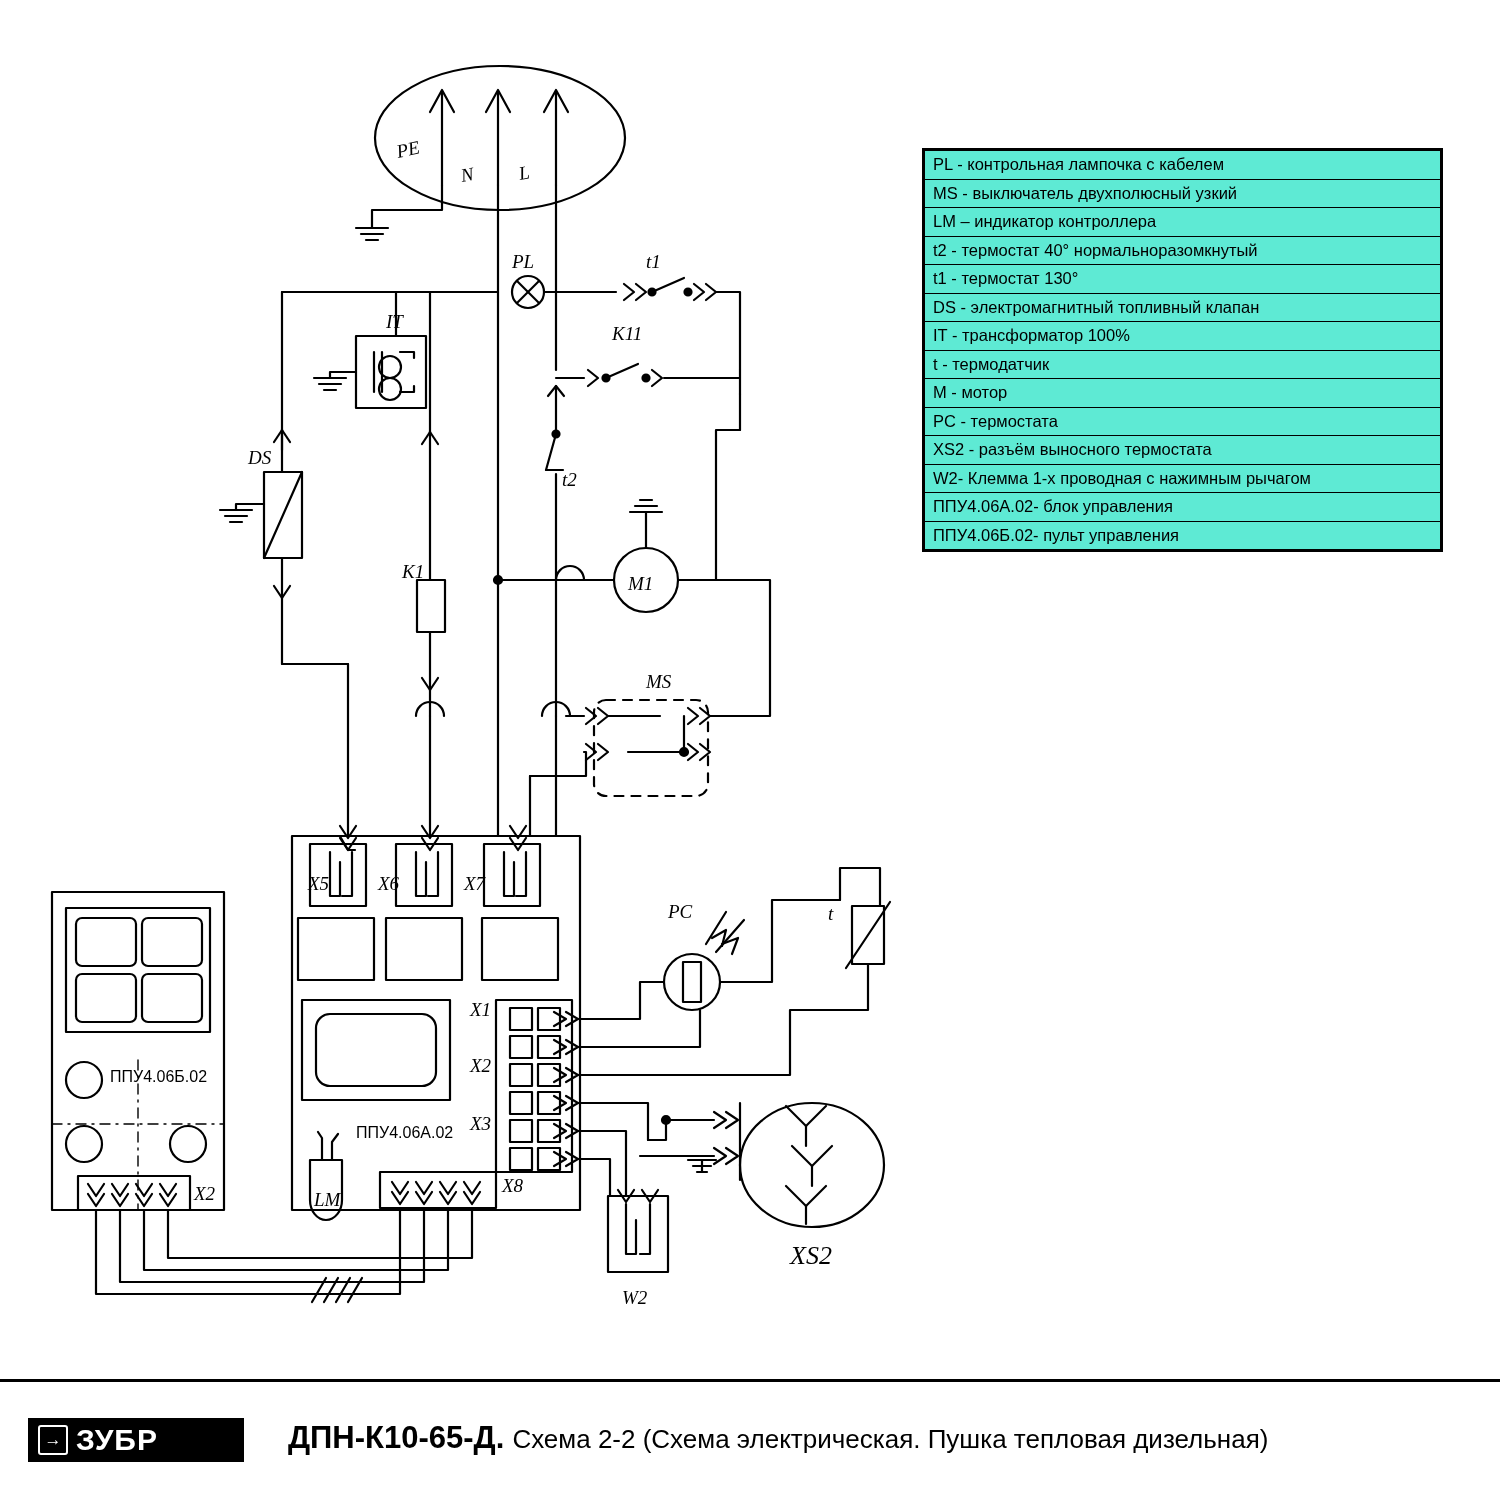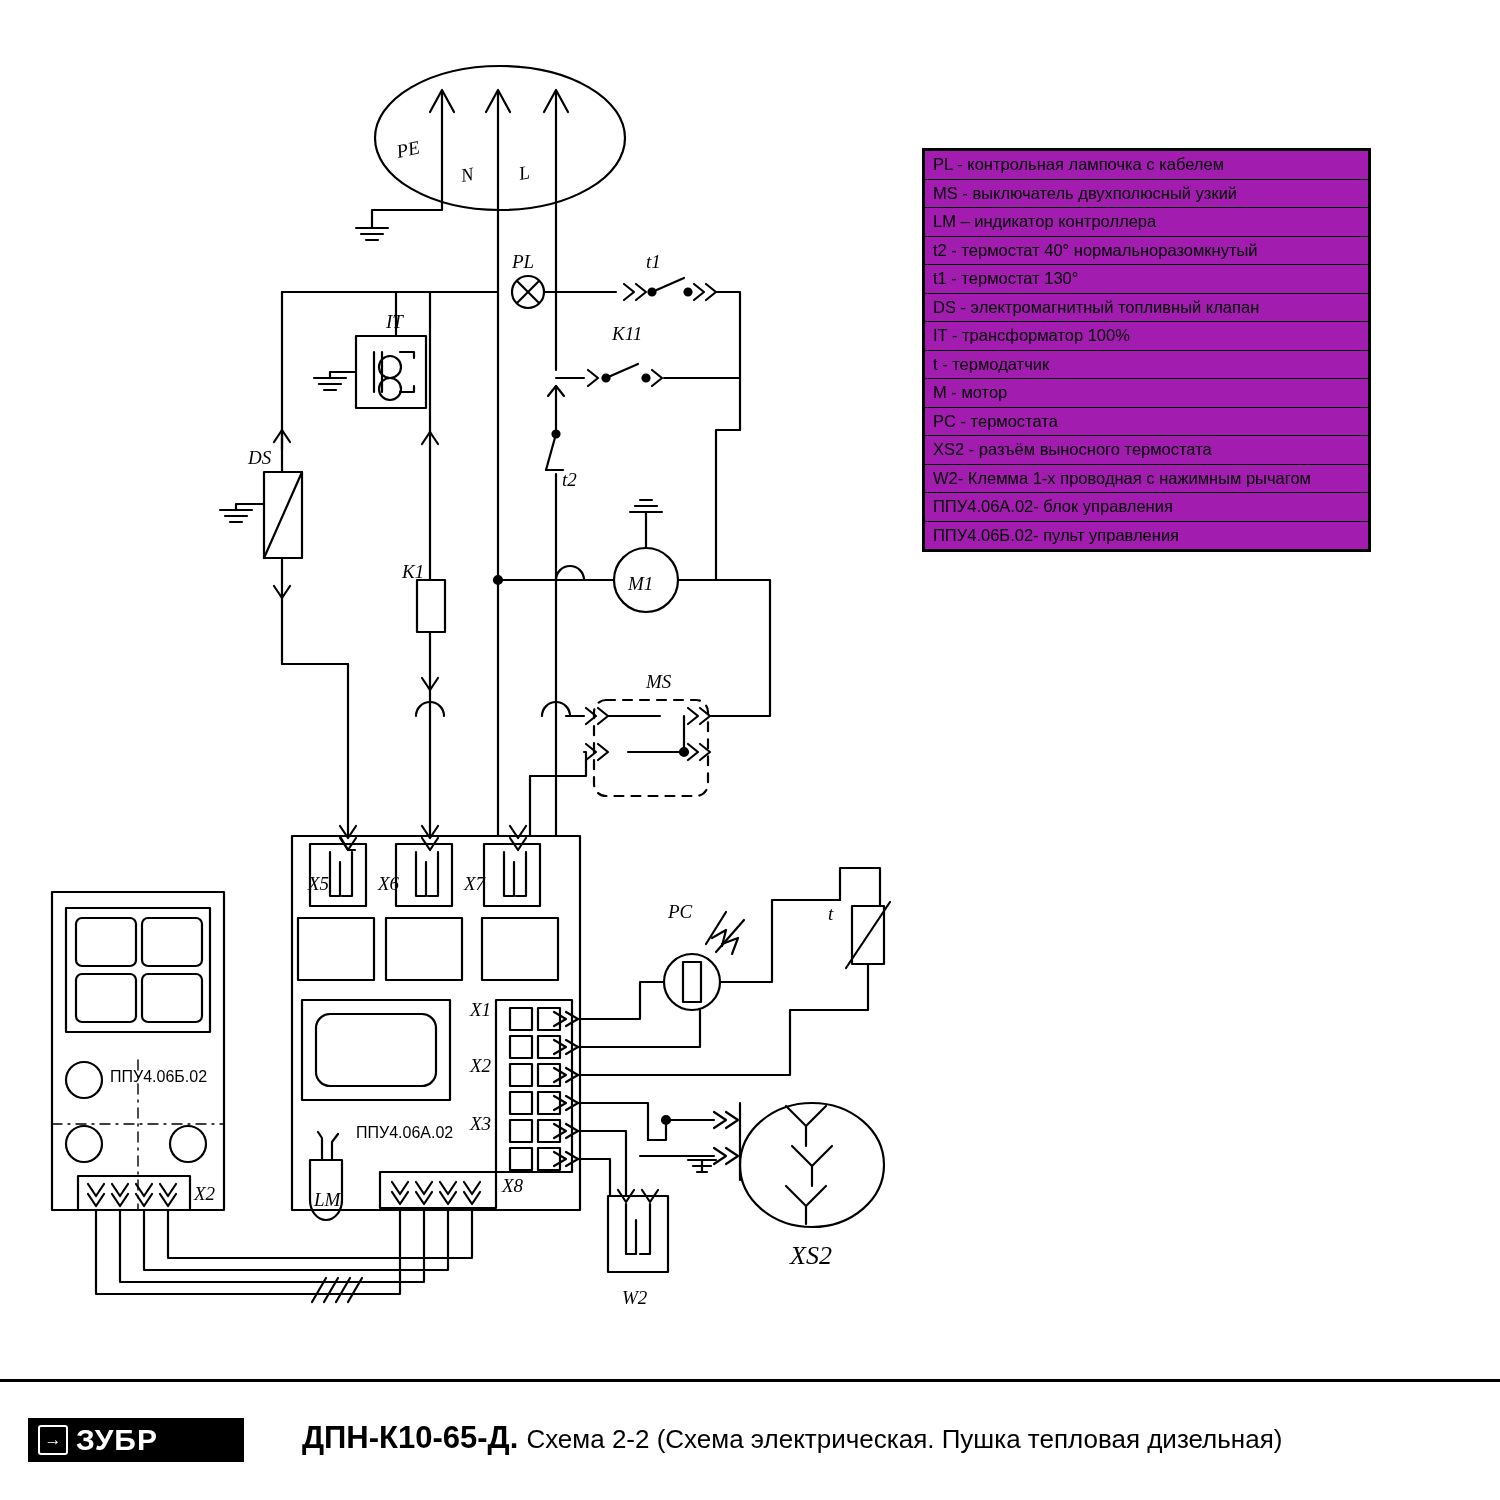"PL - контрольная лампочка с" .legend { background: #a21caf -> #5eead4; width: 449px -> 521px }
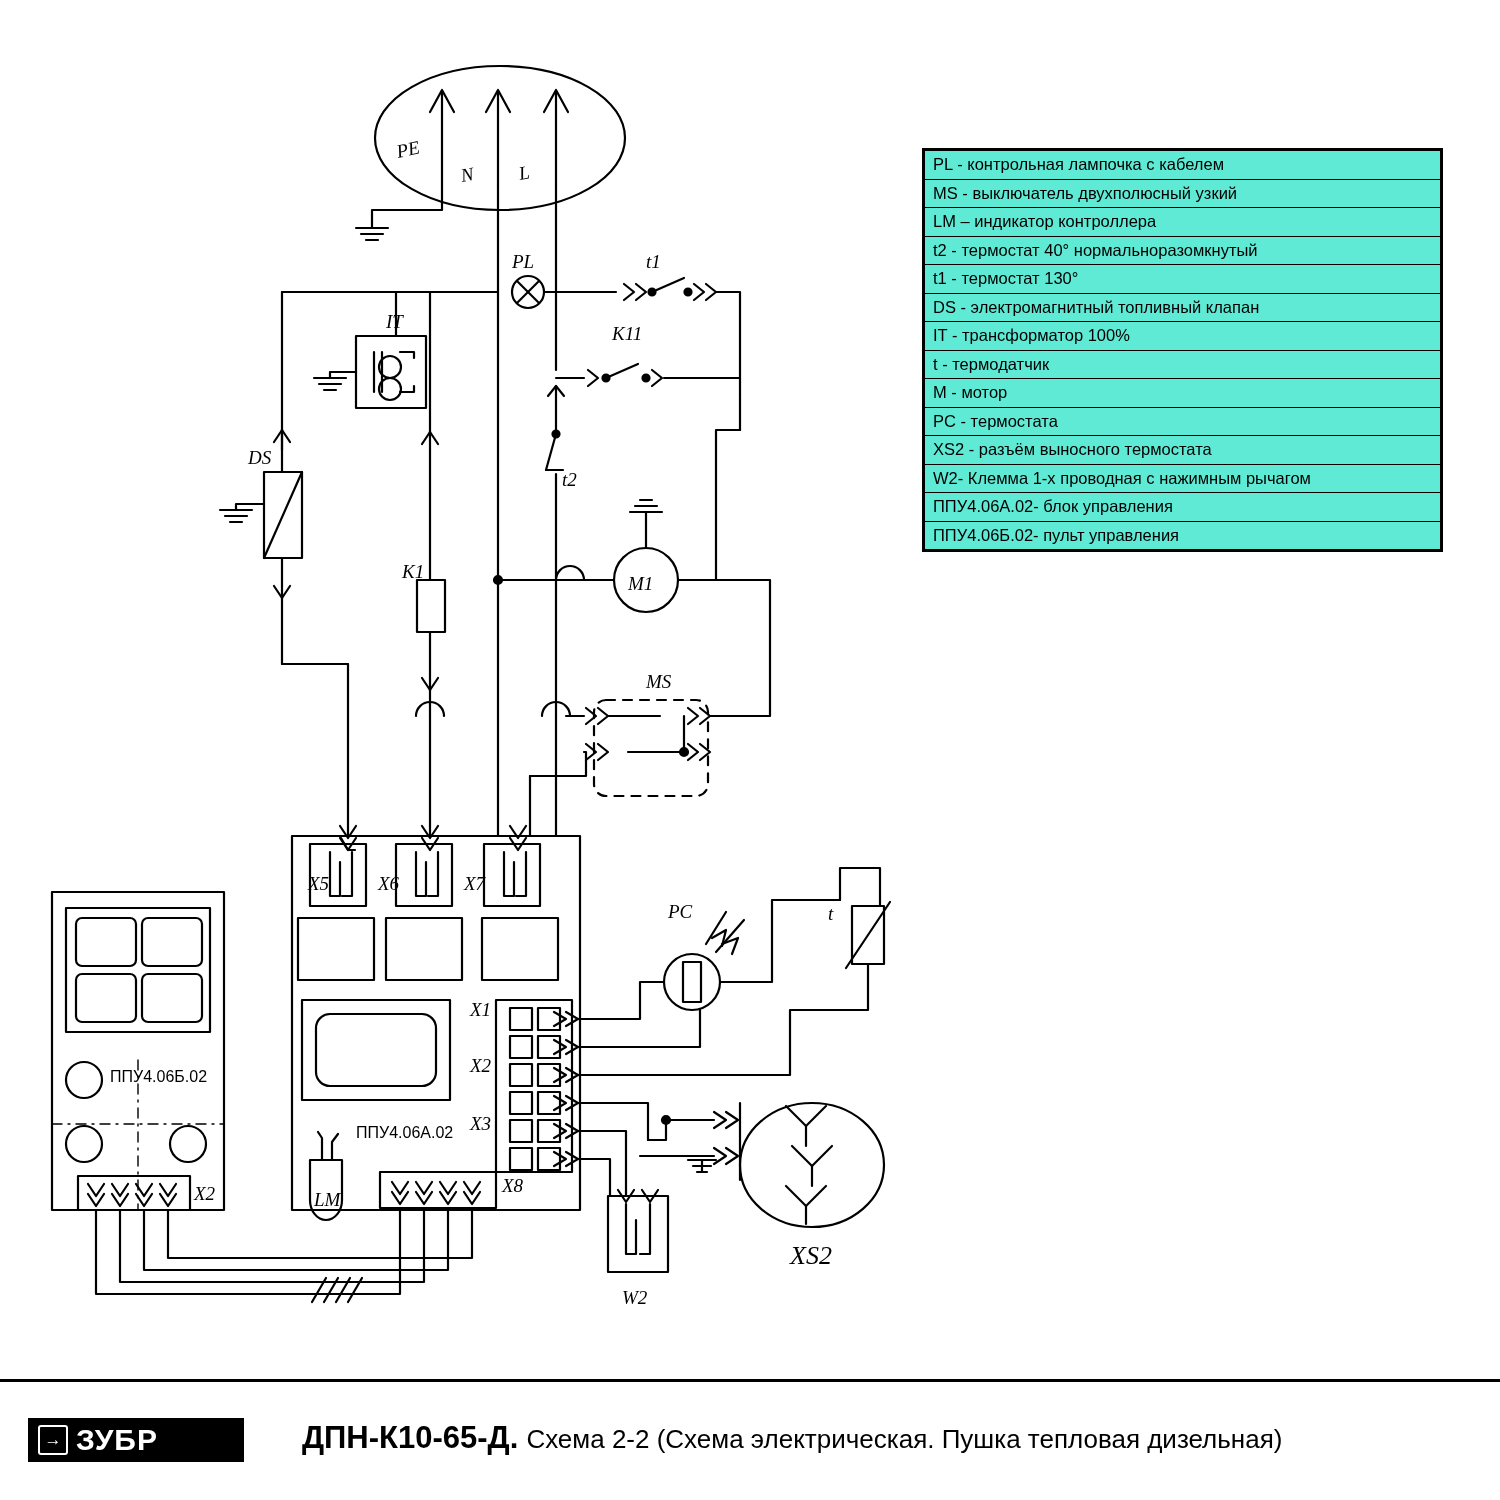"ДПН-К10-65-Д. Схема 2-2 (Схема" .caption { left: 302px -> 288px }
